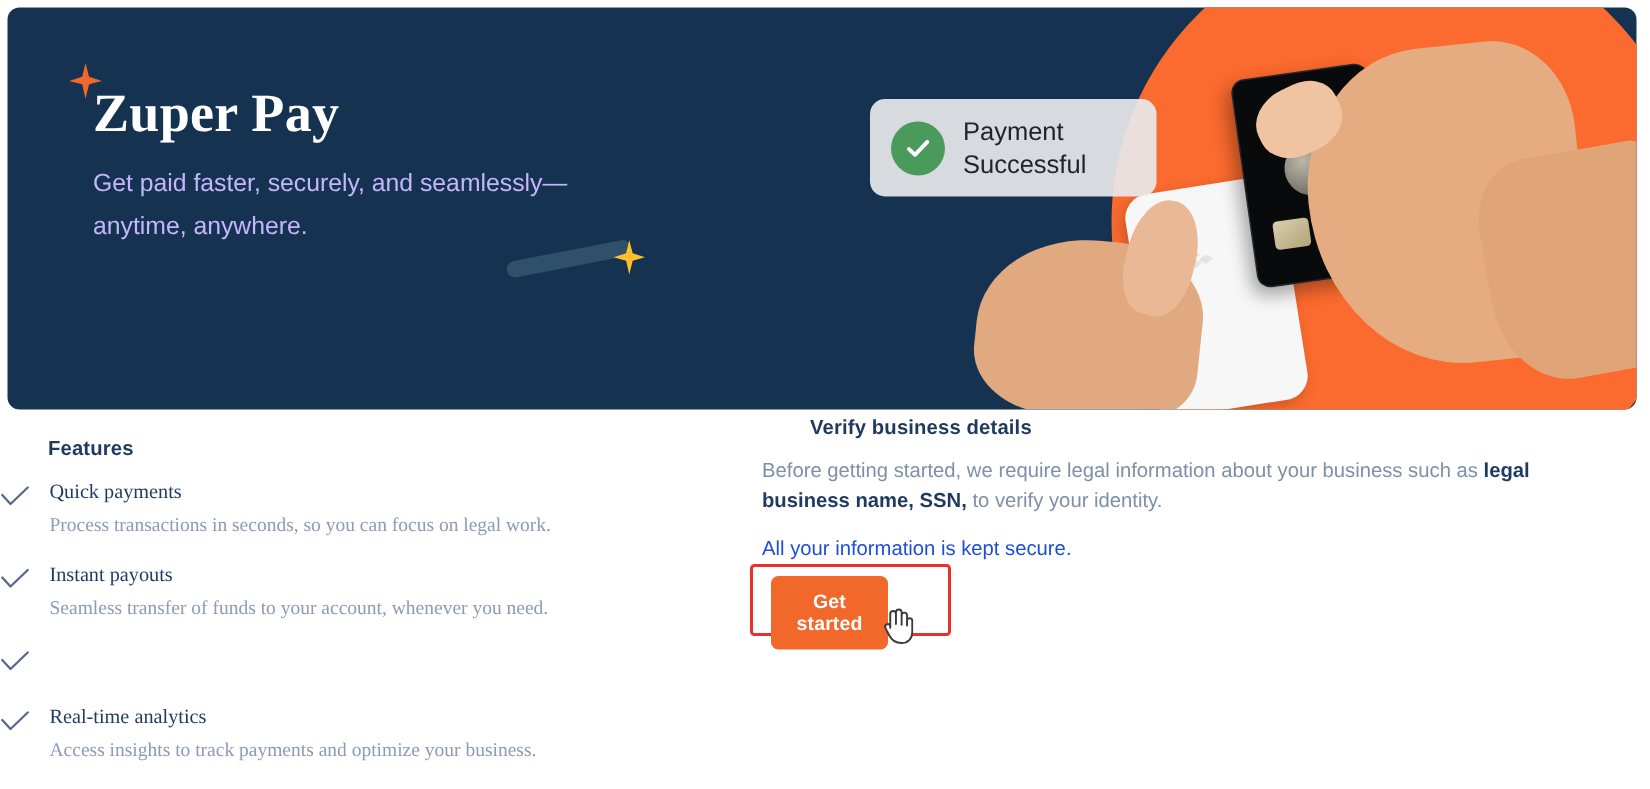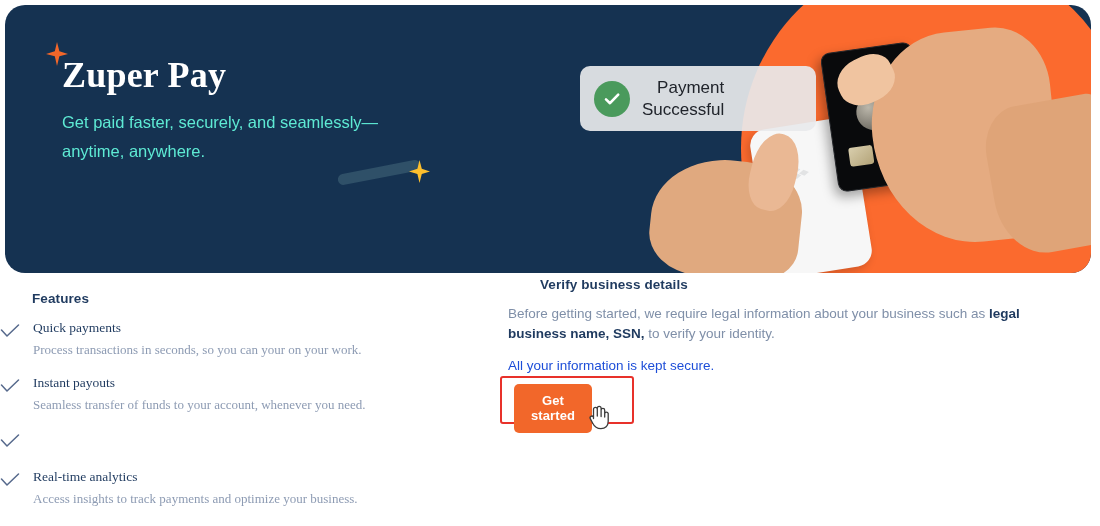"Zuper Pay" .hero { border-radius: 20px -> 8px }
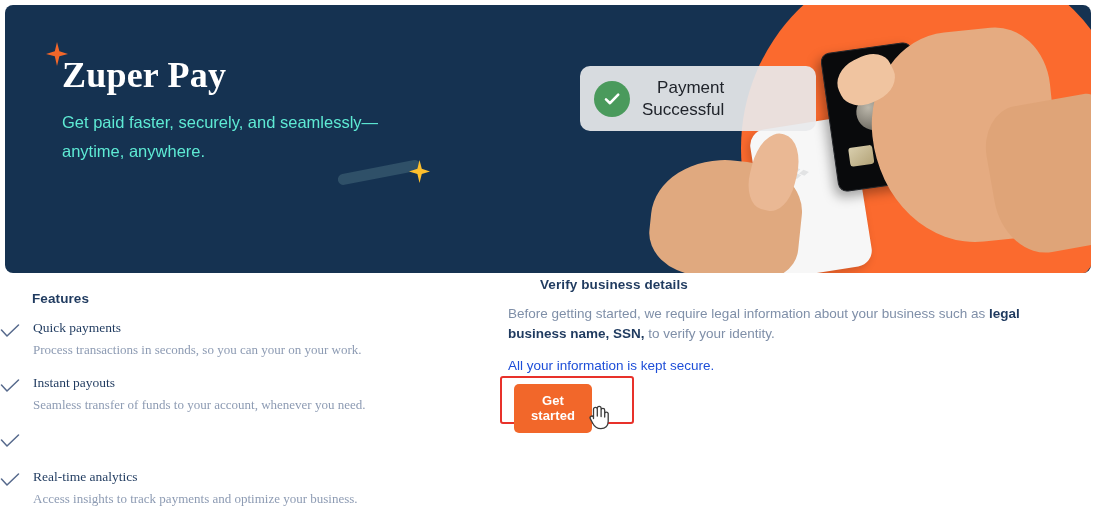"Payment" .pay-badge { text-align: right -> none; width: 236px -> 191px }
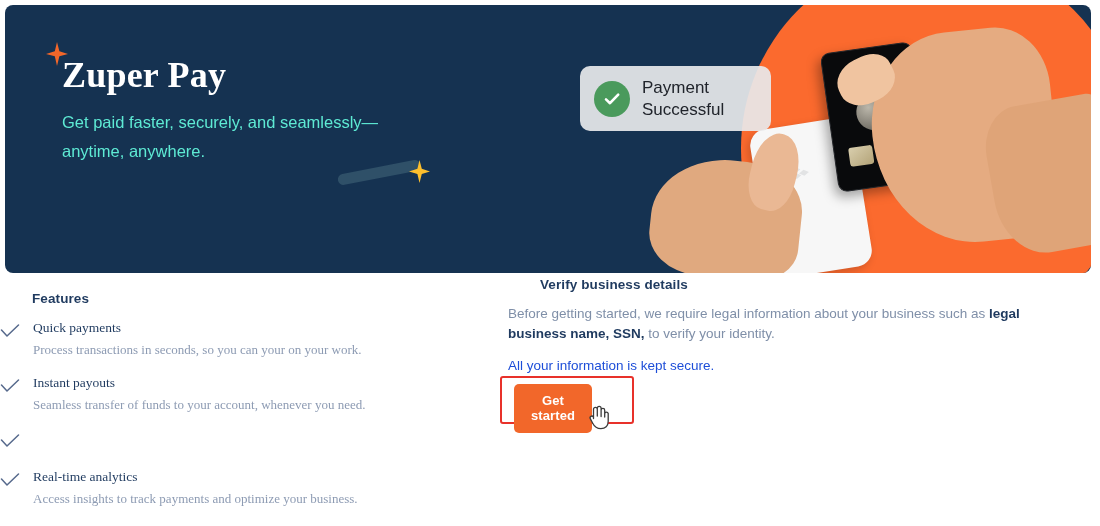"Get paid faster, securely, and" .hero-sub { color: #5eead4 -> #c4b5fd }
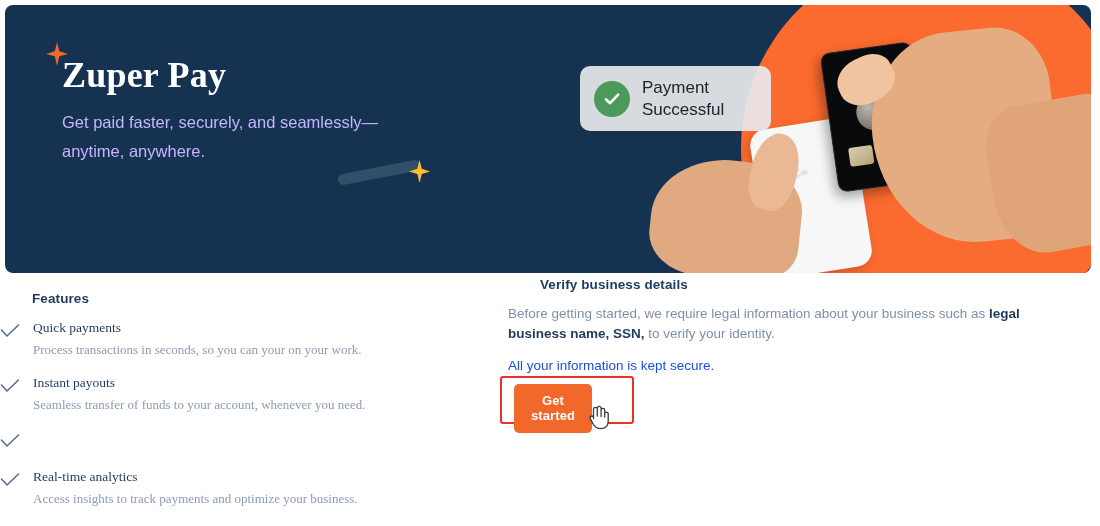"Process transactions in seconds, so" div.feature-desc { text: your on your -> focus on legal }
